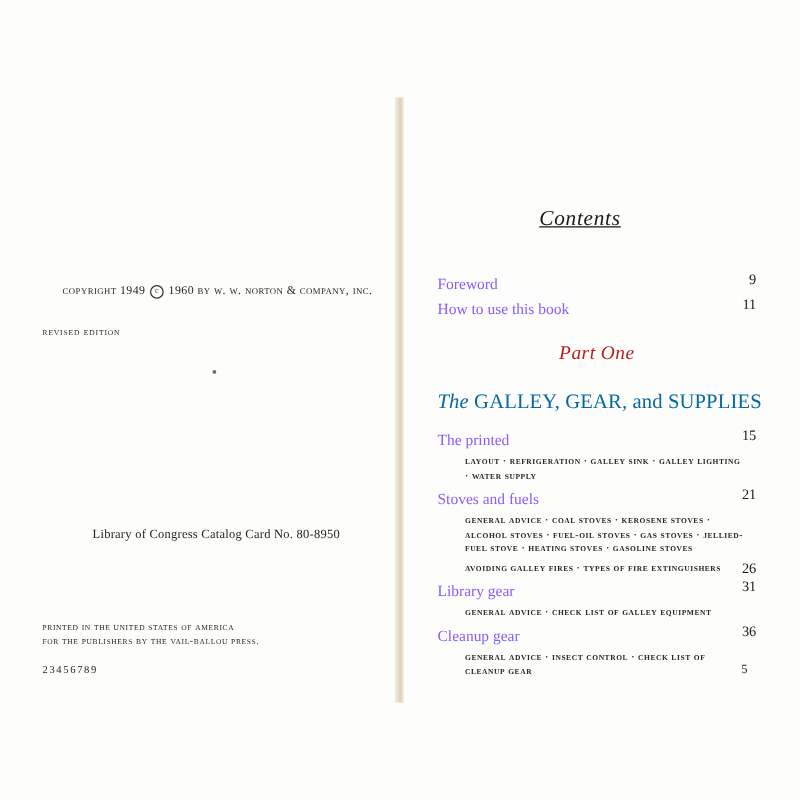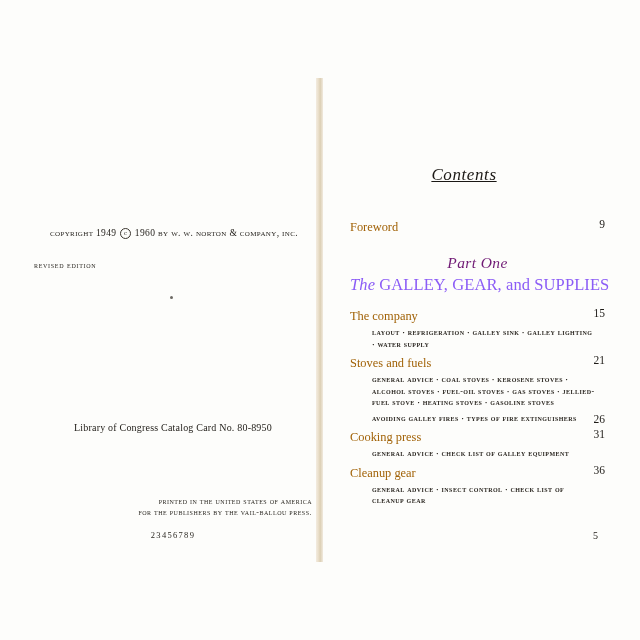"Foreword" .entry-main { color: #a16207 -> #8b5cf6 }
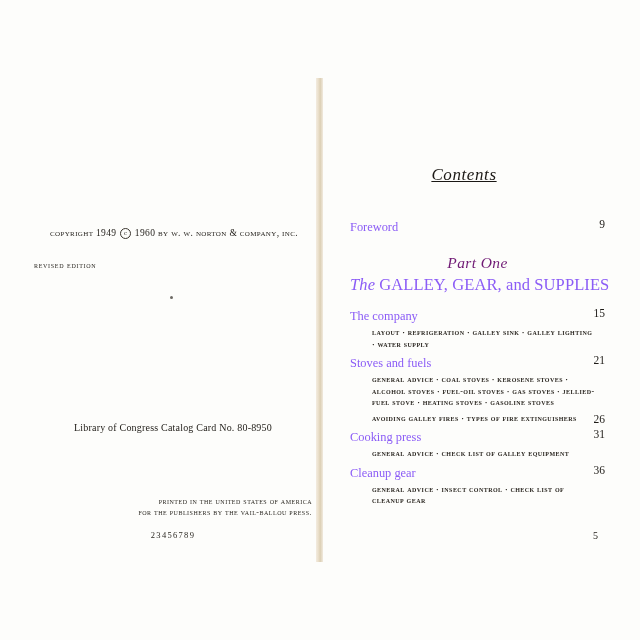"How to use this book" div.entry { html: none -> <div> <span>How to use this book</span> <span>11</span> </div> }
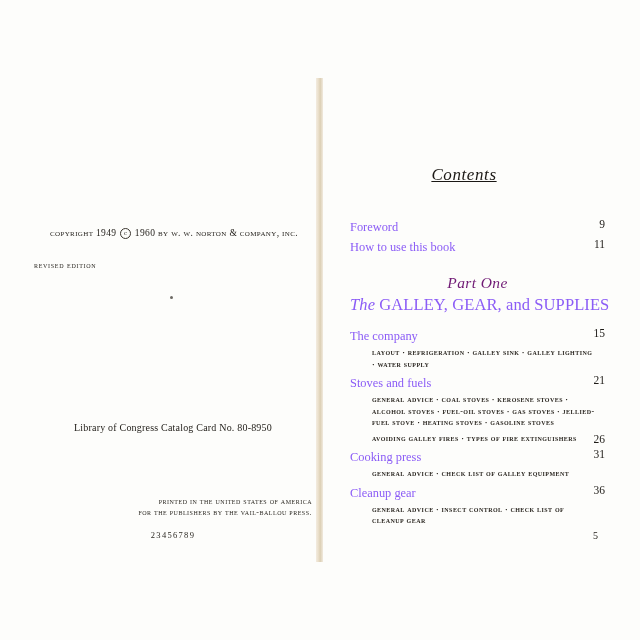"Part One" .part-label { color: #701a75 -> #b91c1c; margin-bottom: 3px -> 19px }
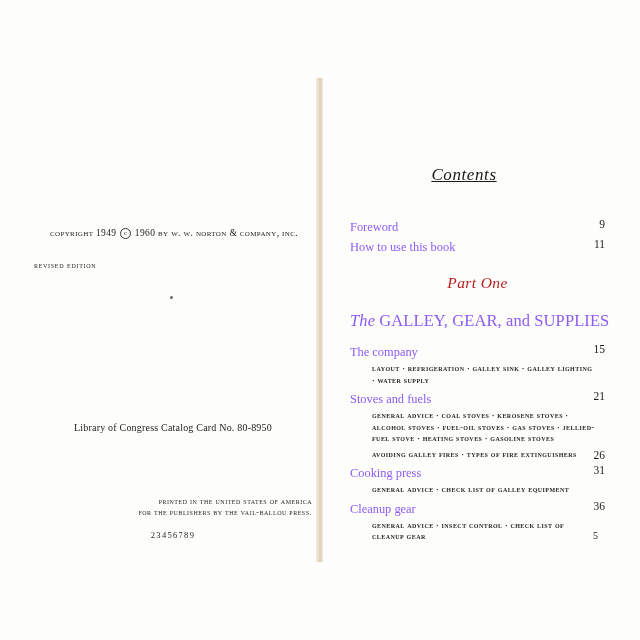"The GALLEY, GEAR, and SUPPLIES" .part-title { color: #8b5cf6 -> #0369a1 }
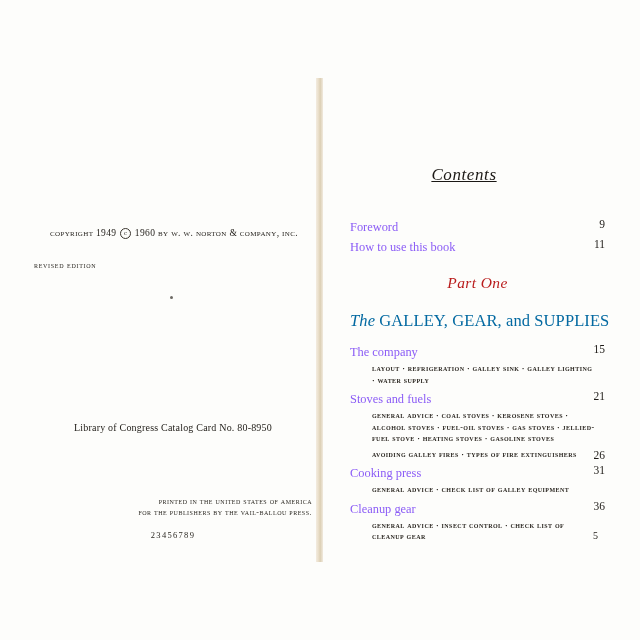"The company" span.entry-main { text: company -> printed }
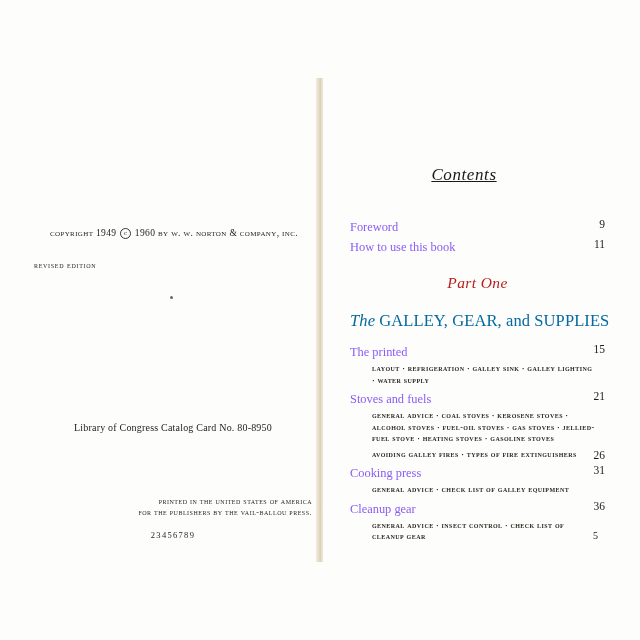"Cooking press" span.entry-main { text: Cooking press -> Library gear }
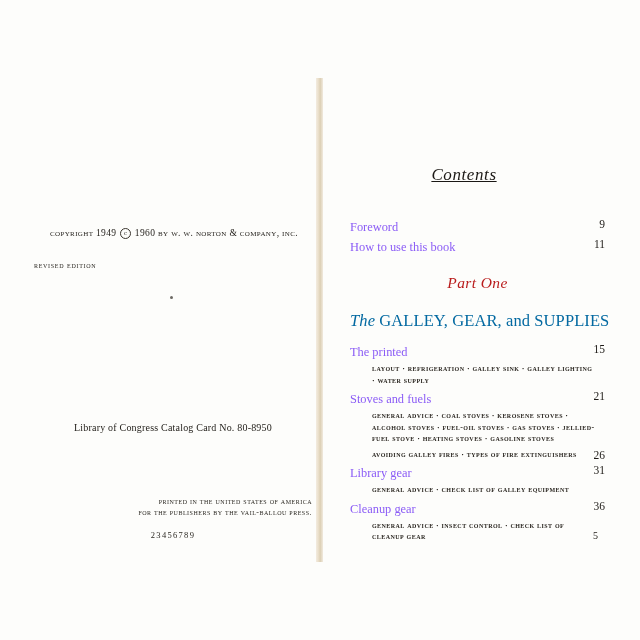"printed in the united states" .printed { text-align: right -> left }
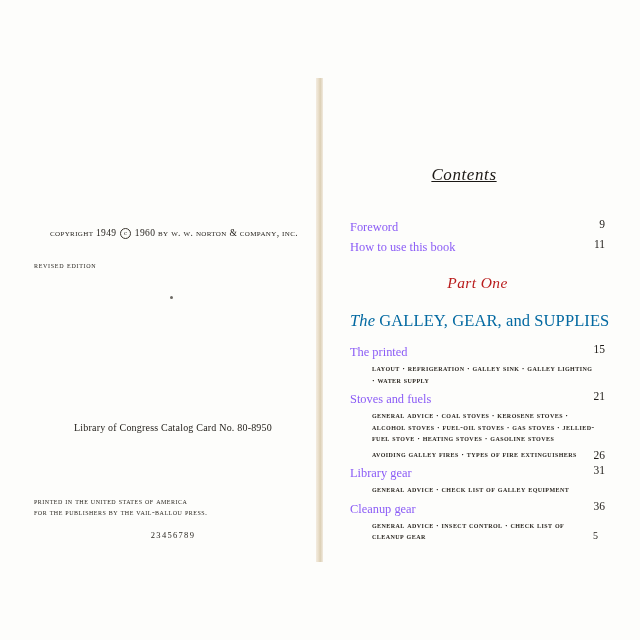"23456789" .printcode { text-align: center -> none }
